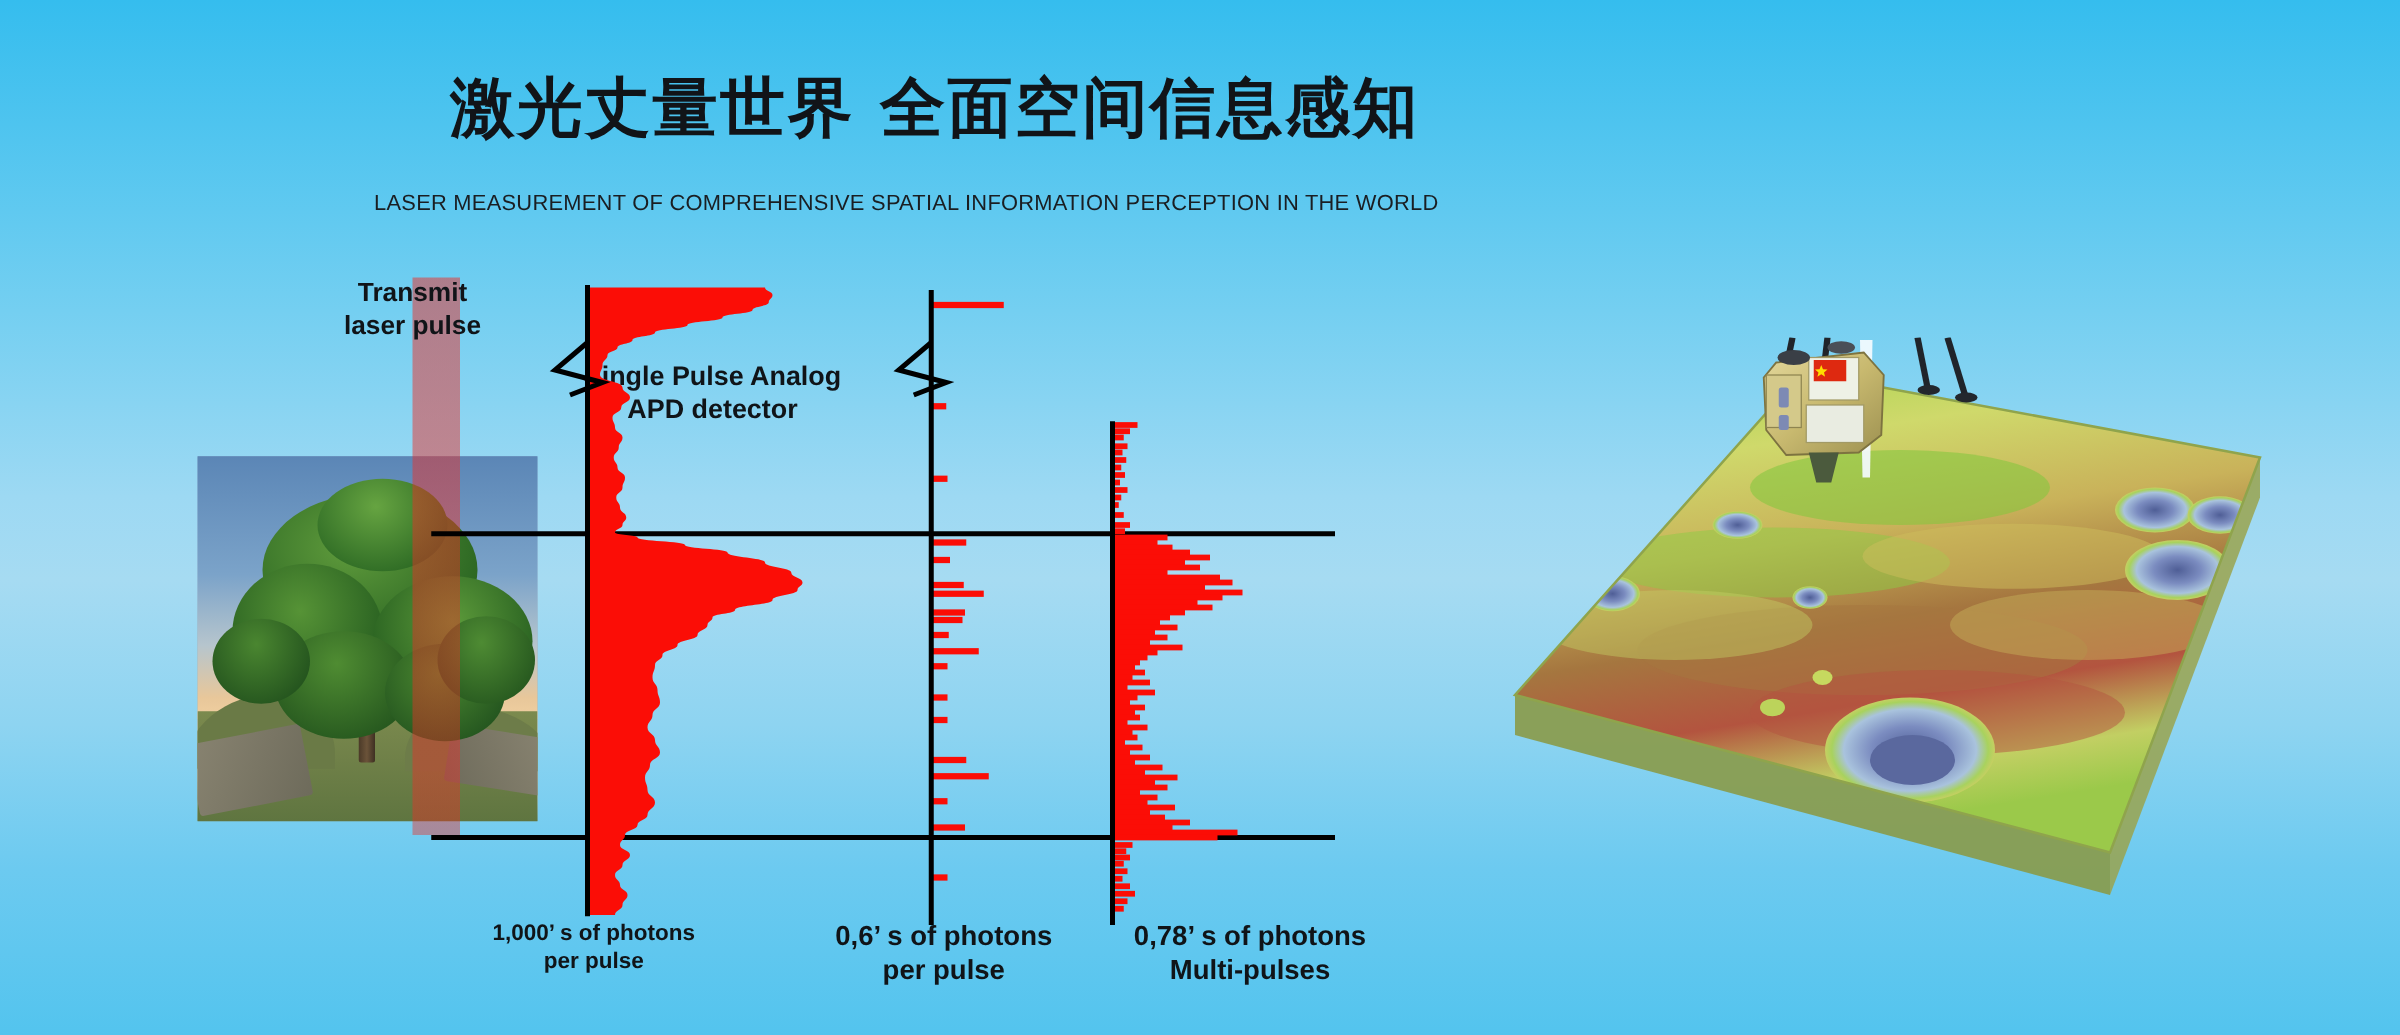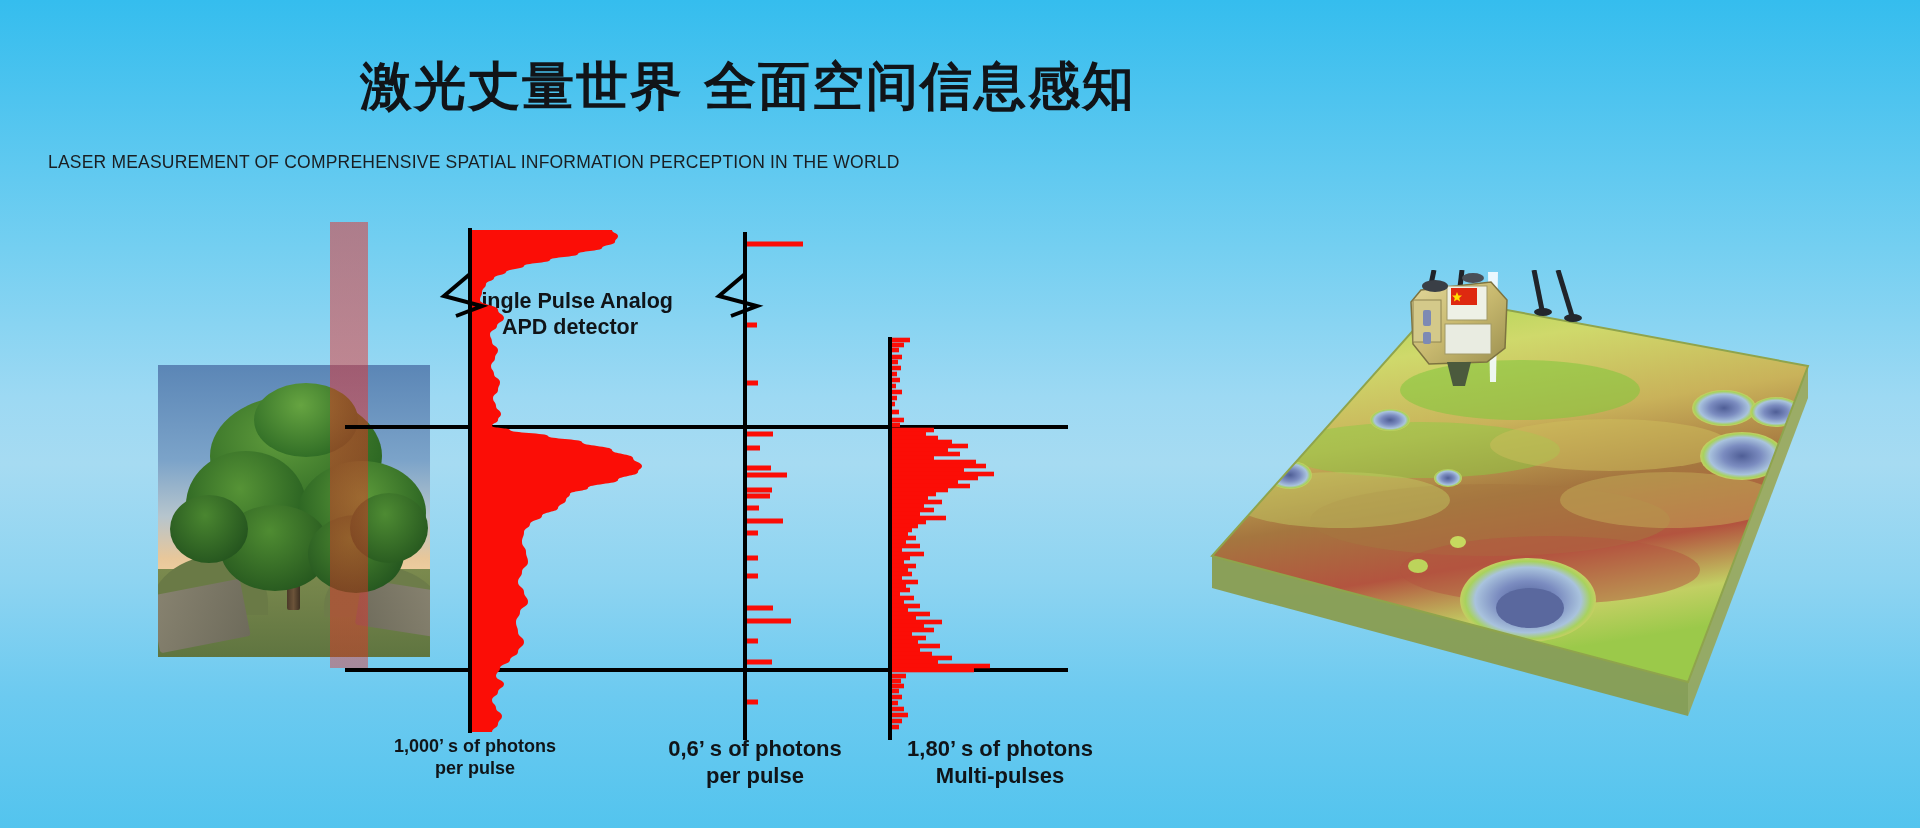"LASER MEASUREMENT OF COMPREHENSIVE" #title-en { padding-left: 48px -> none; text-align: left -> center }
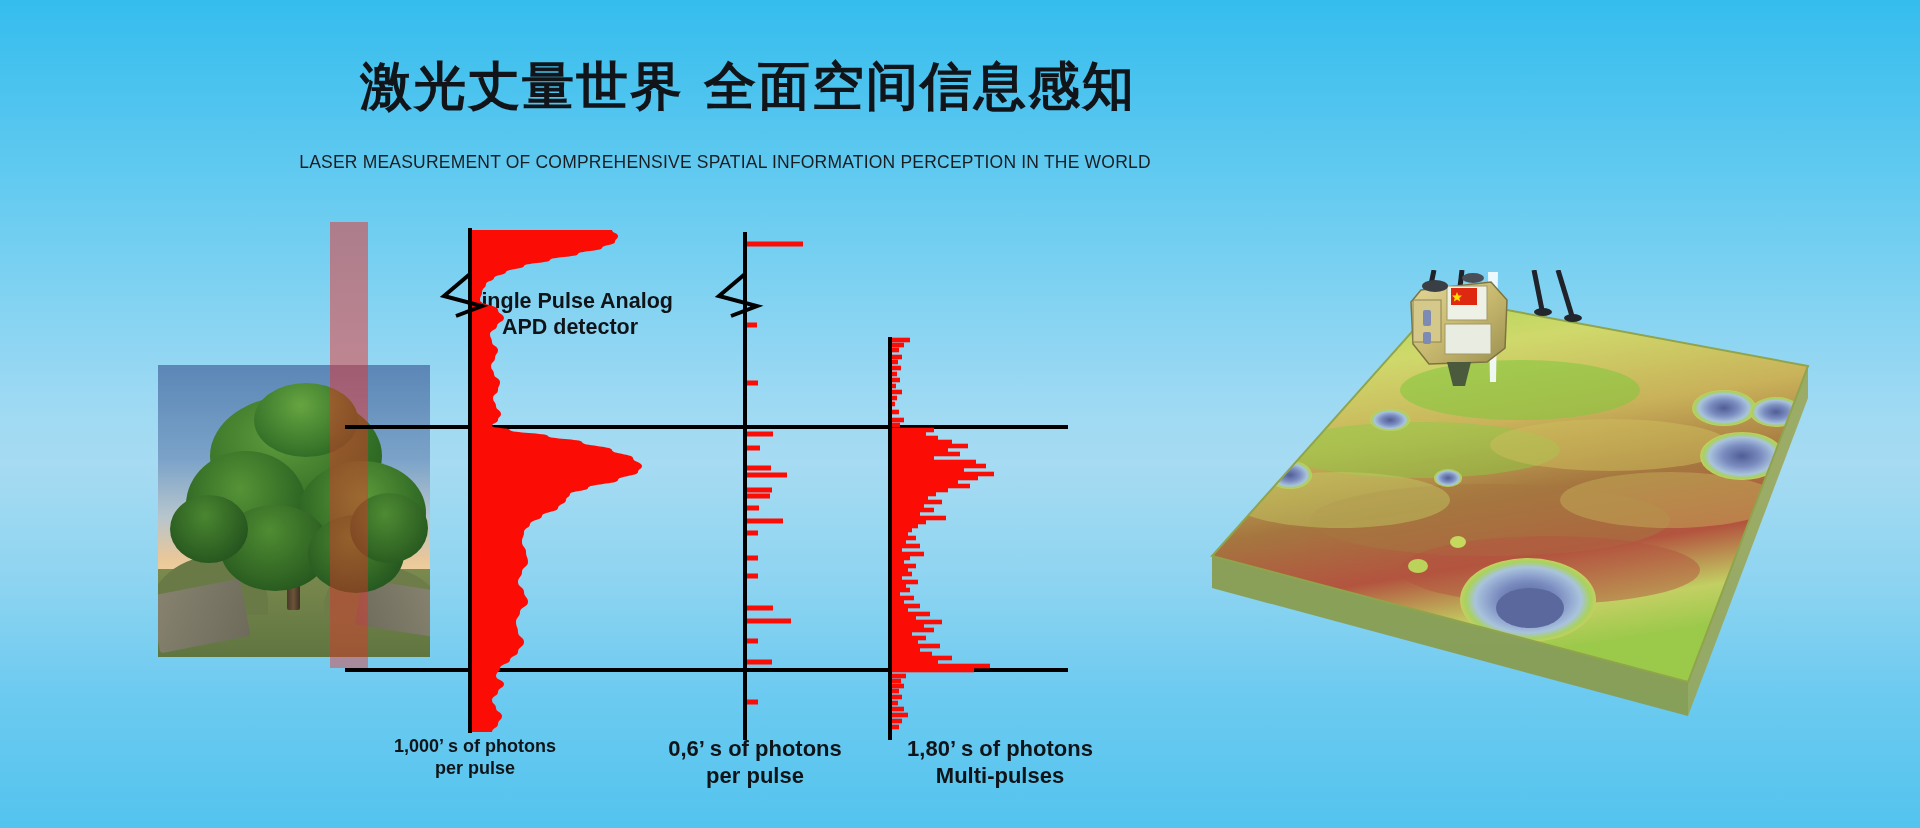"Transmit" div.lbl { html: none -> <div>Transmit laser pulse</div> }
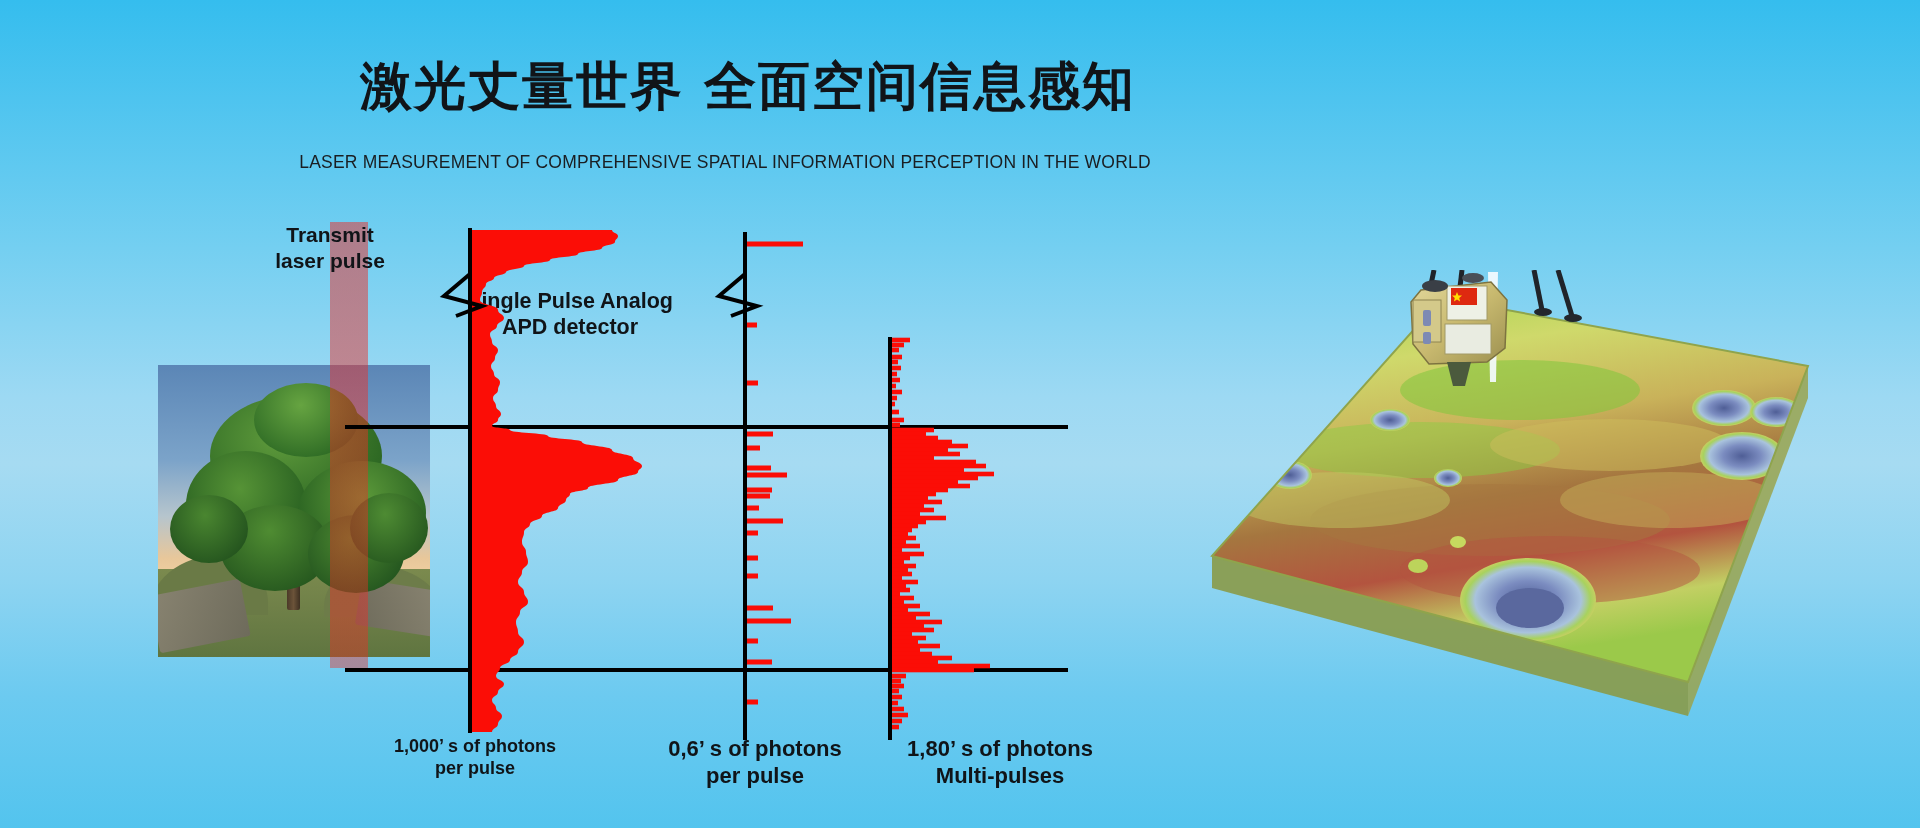"1,80’ s of photons" div.lbl { text: 1,80’ -> 0,78’ }
